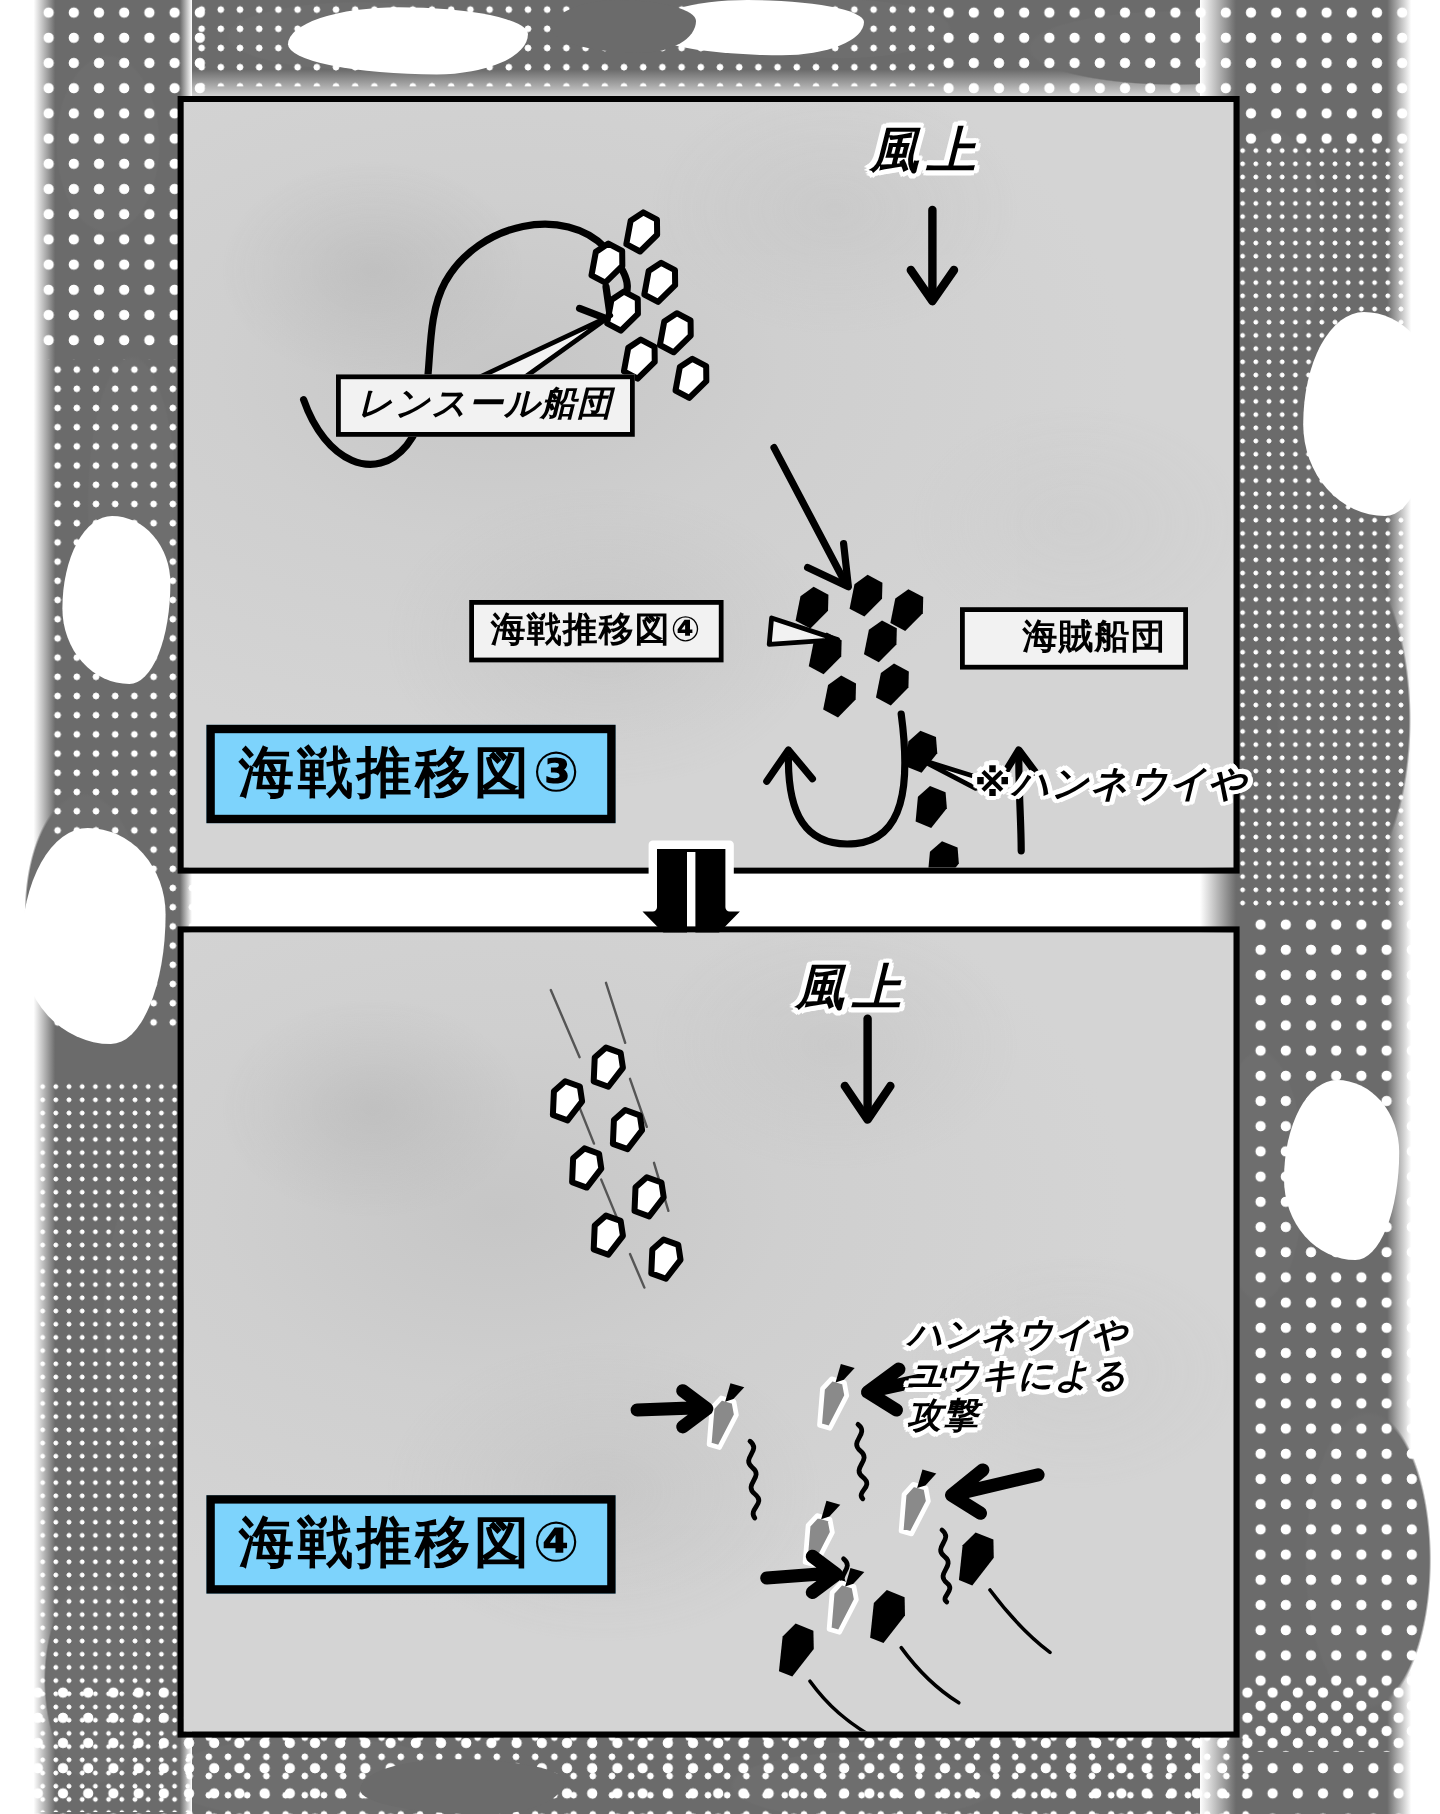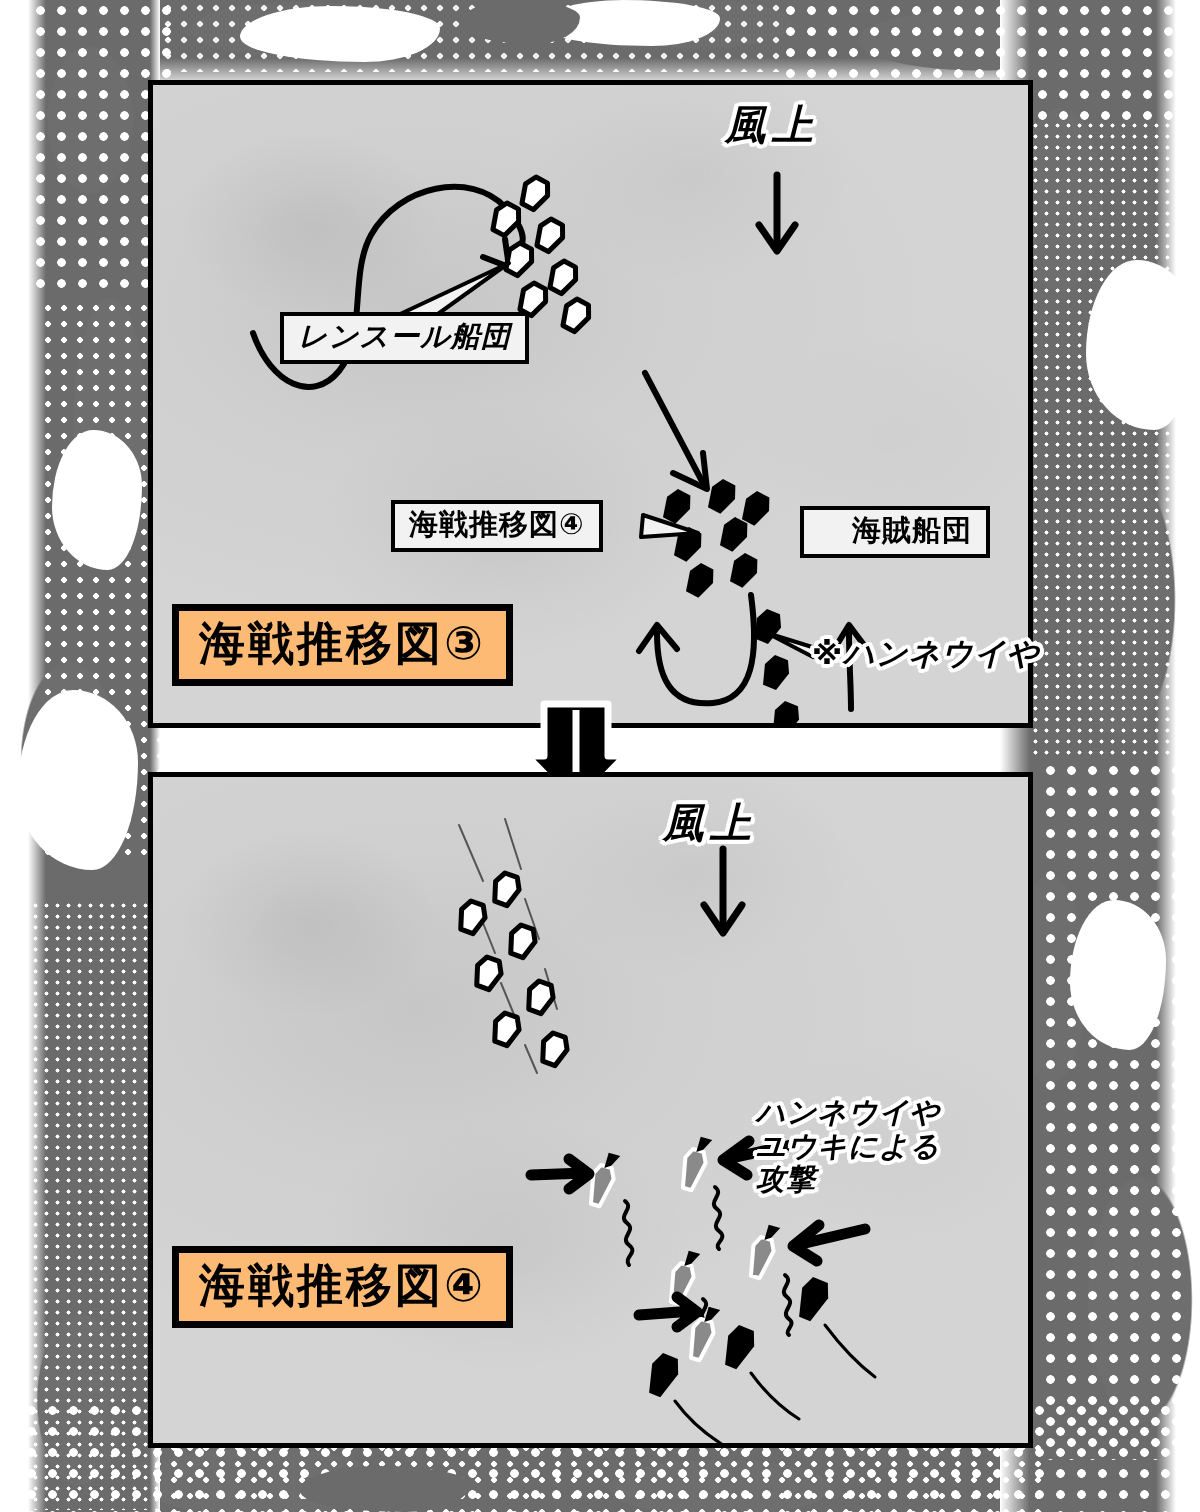"海戦推移図③" .title-box { background: #fdba74 -> #7dd3fc }
